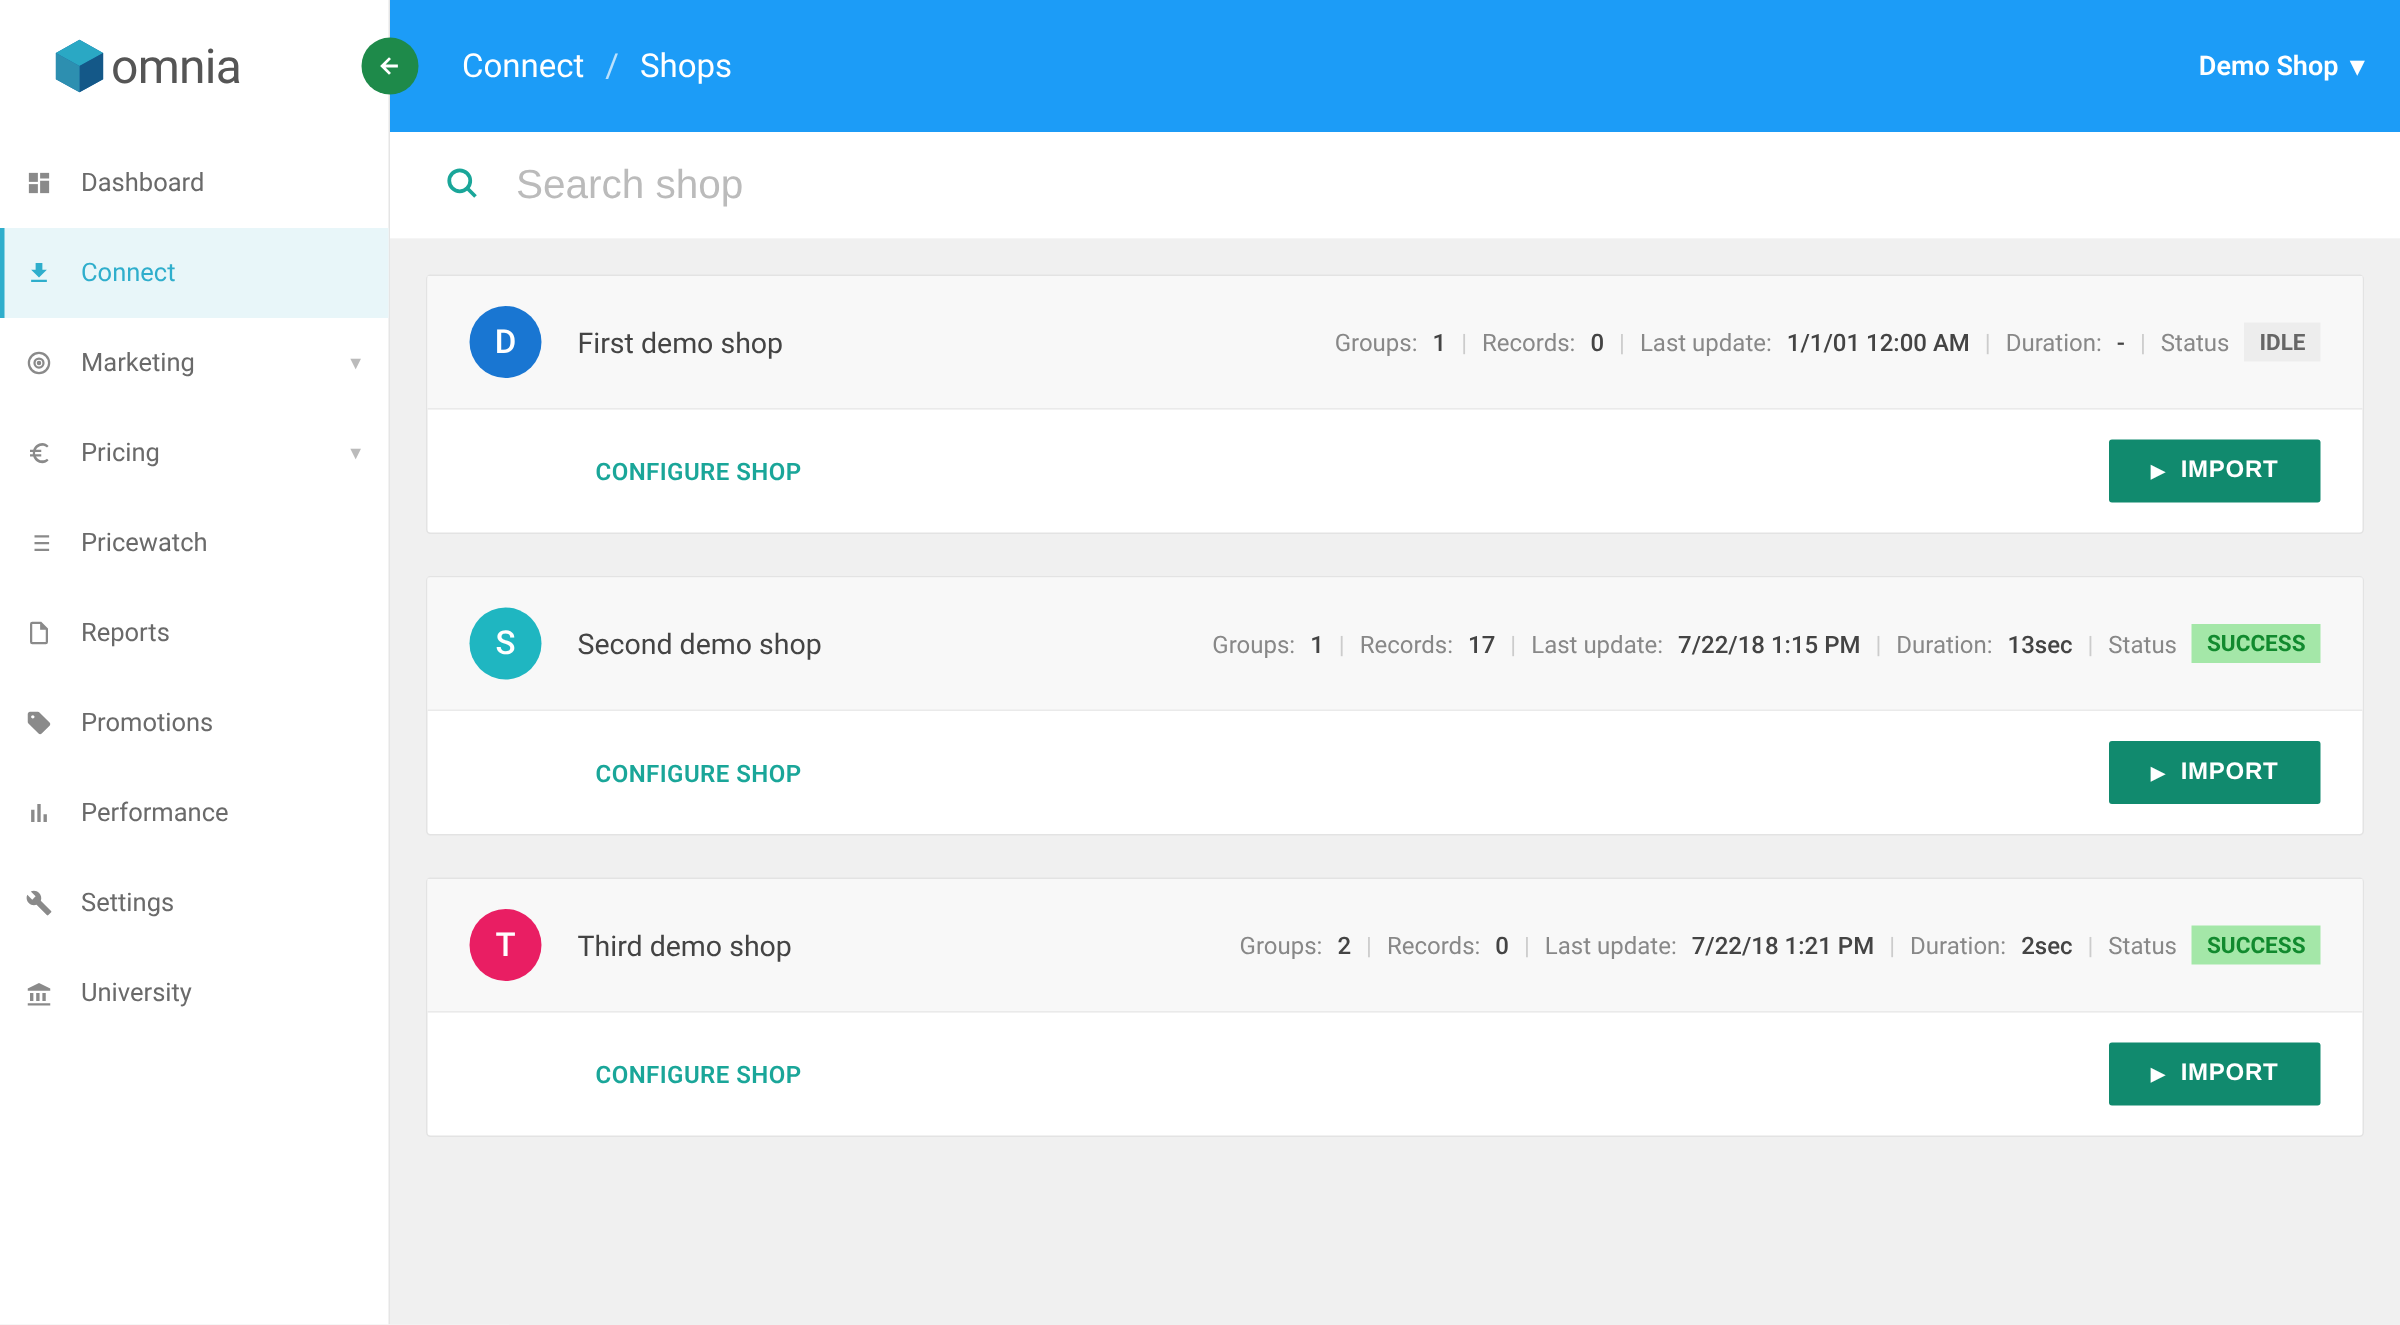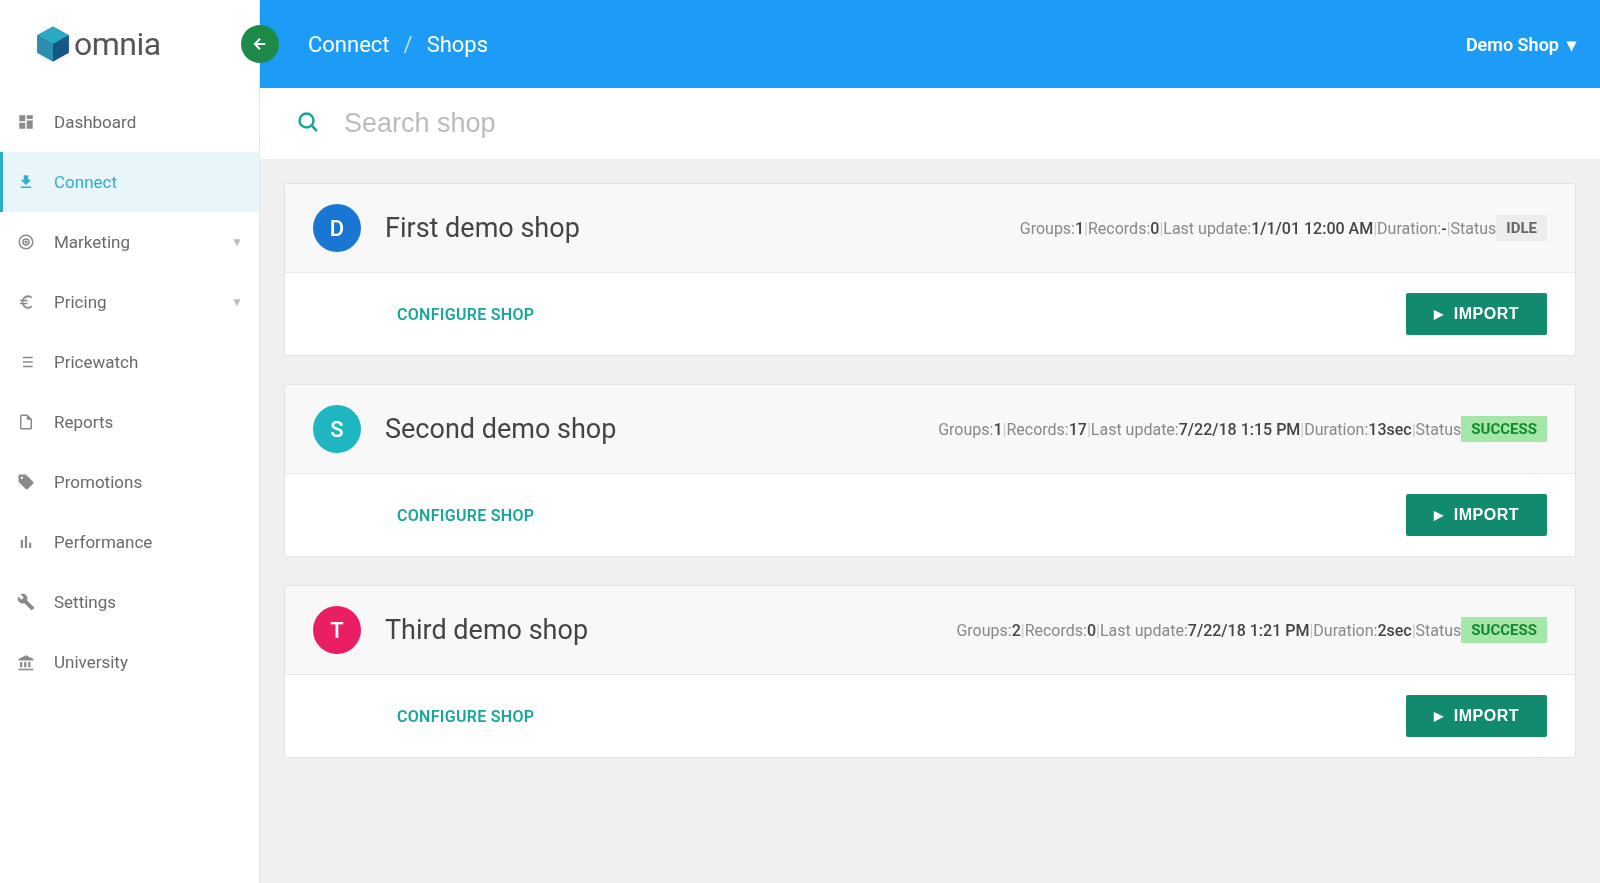"First demo shop" .shop-name { font-size: 27px -> 19px }
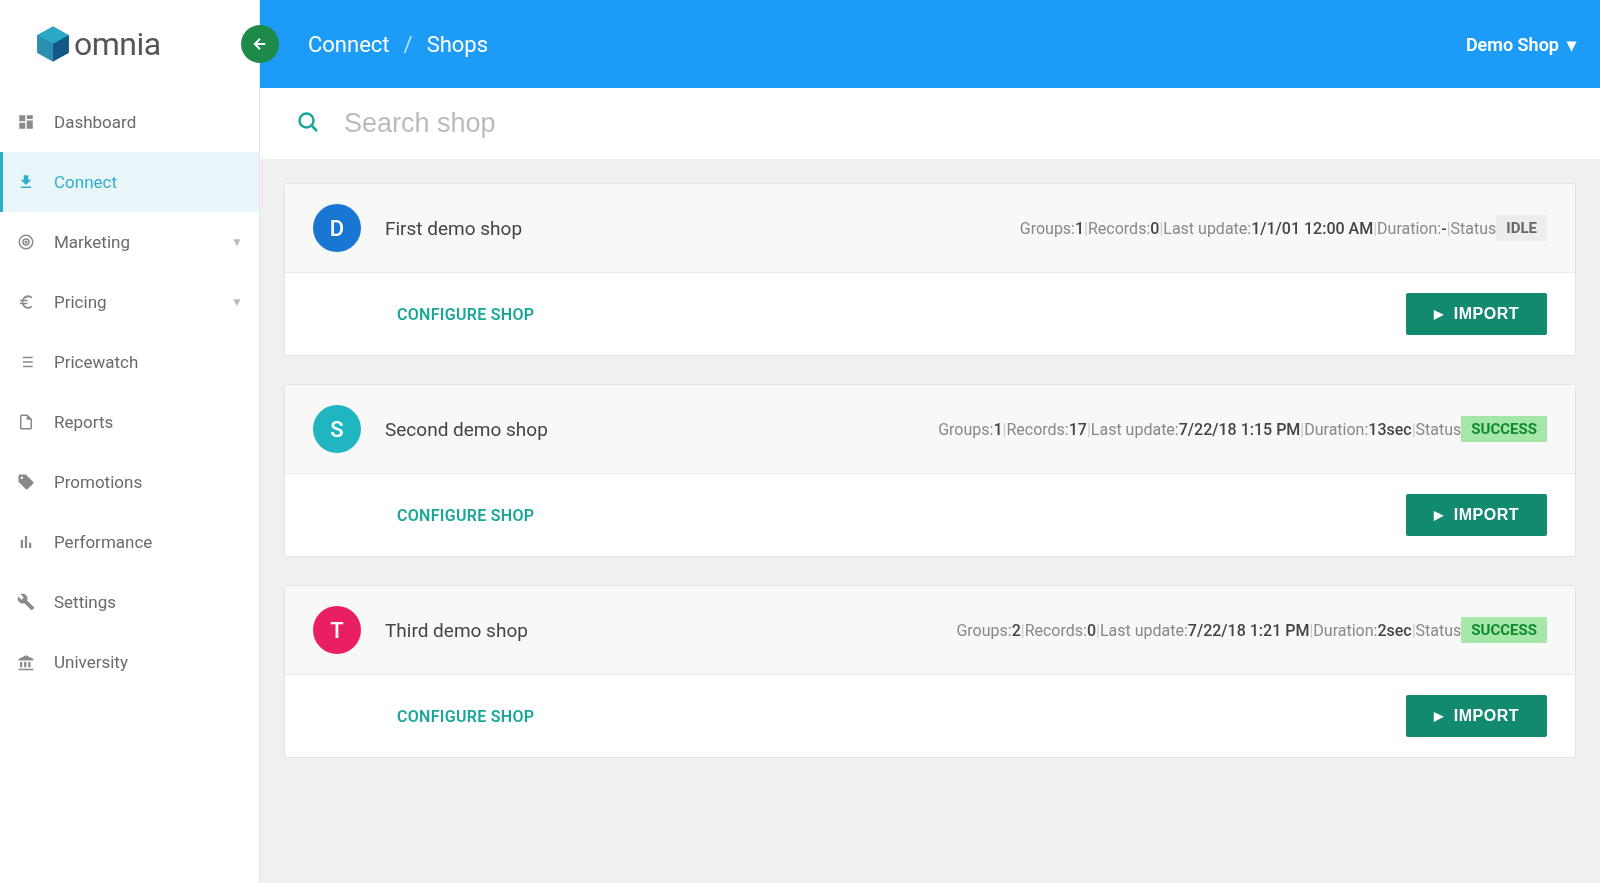"Groups:" .meta { gap: none -> 10px }
